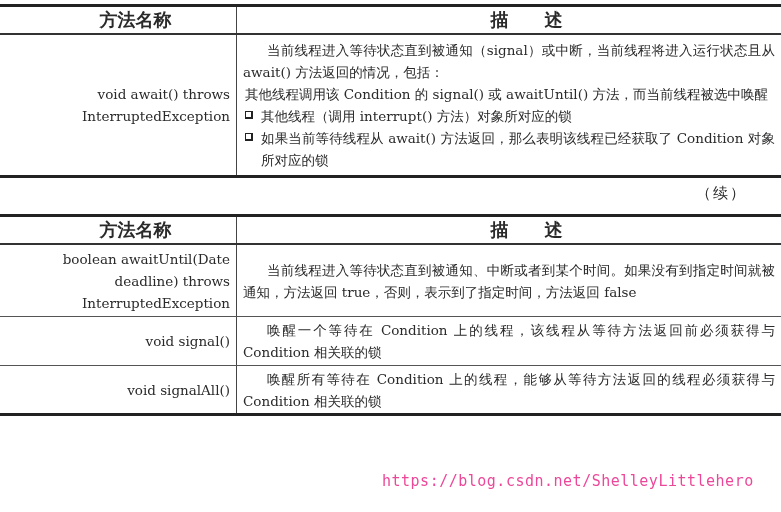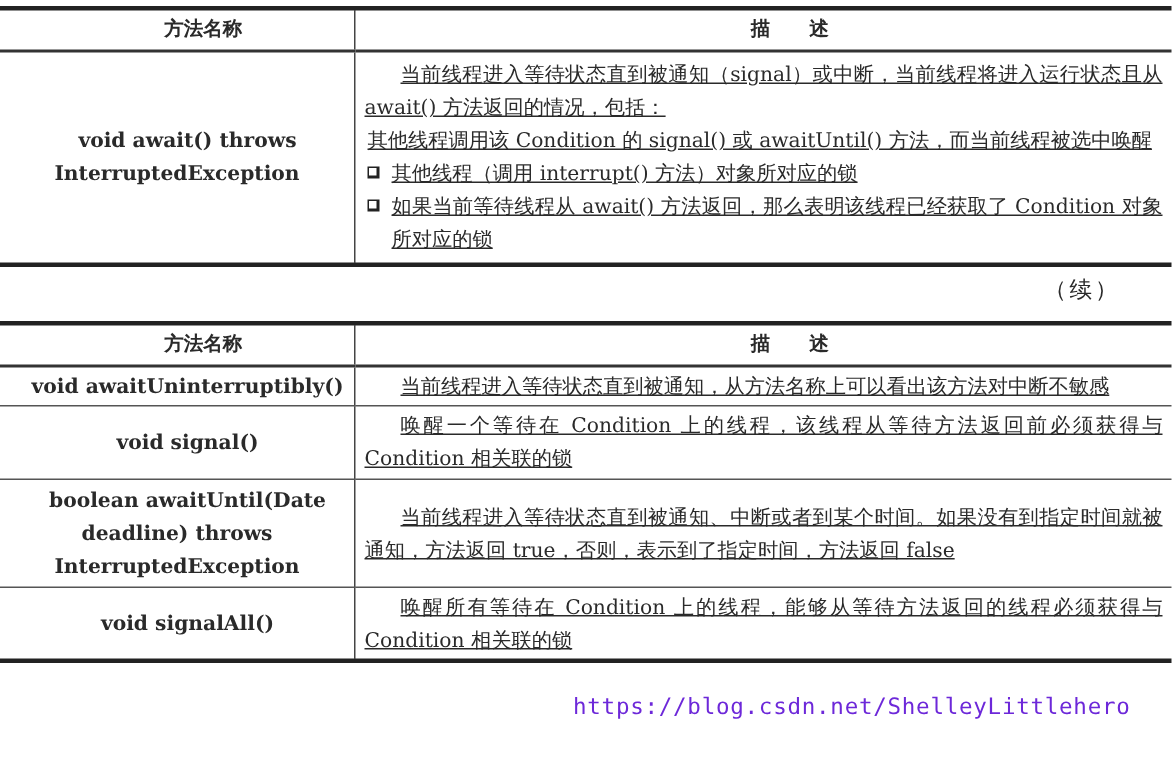"方法名称" th { font-size: 13px -> 18px }
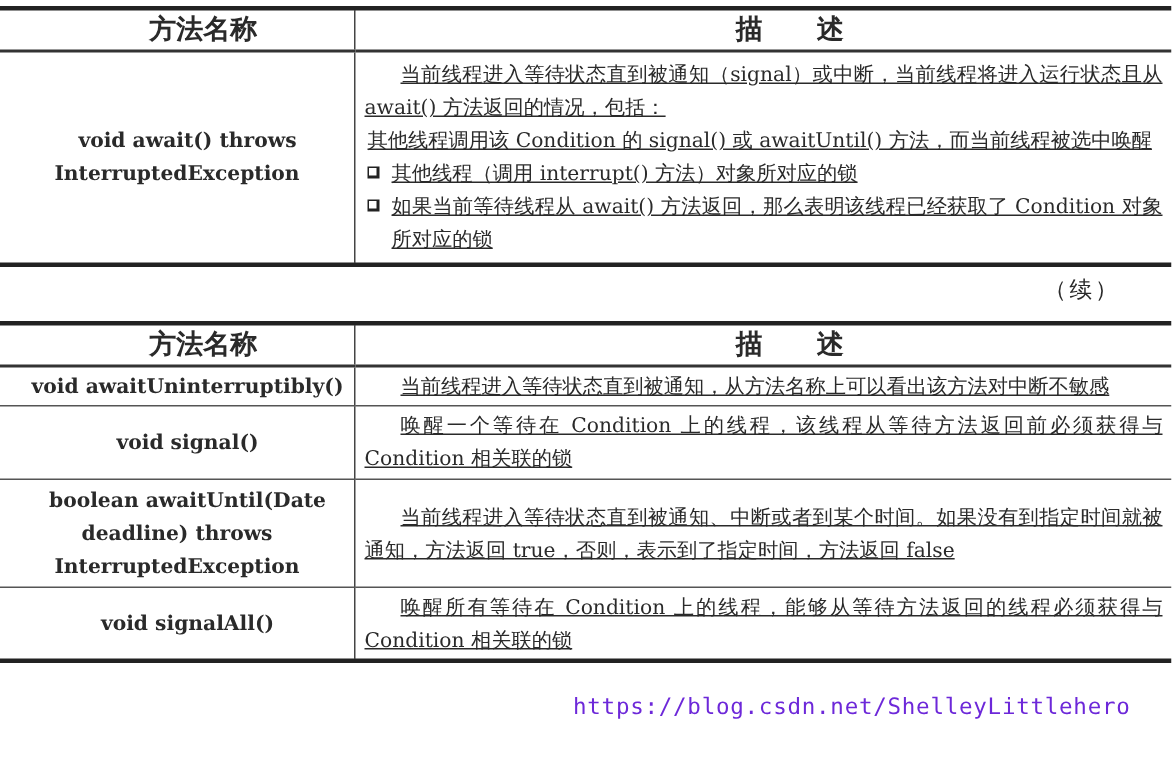"当前线程进入等待状态直到被通知（signal）或中断，当前线程将进入运行状态且从" .desc { text-decoration: underline -> none }
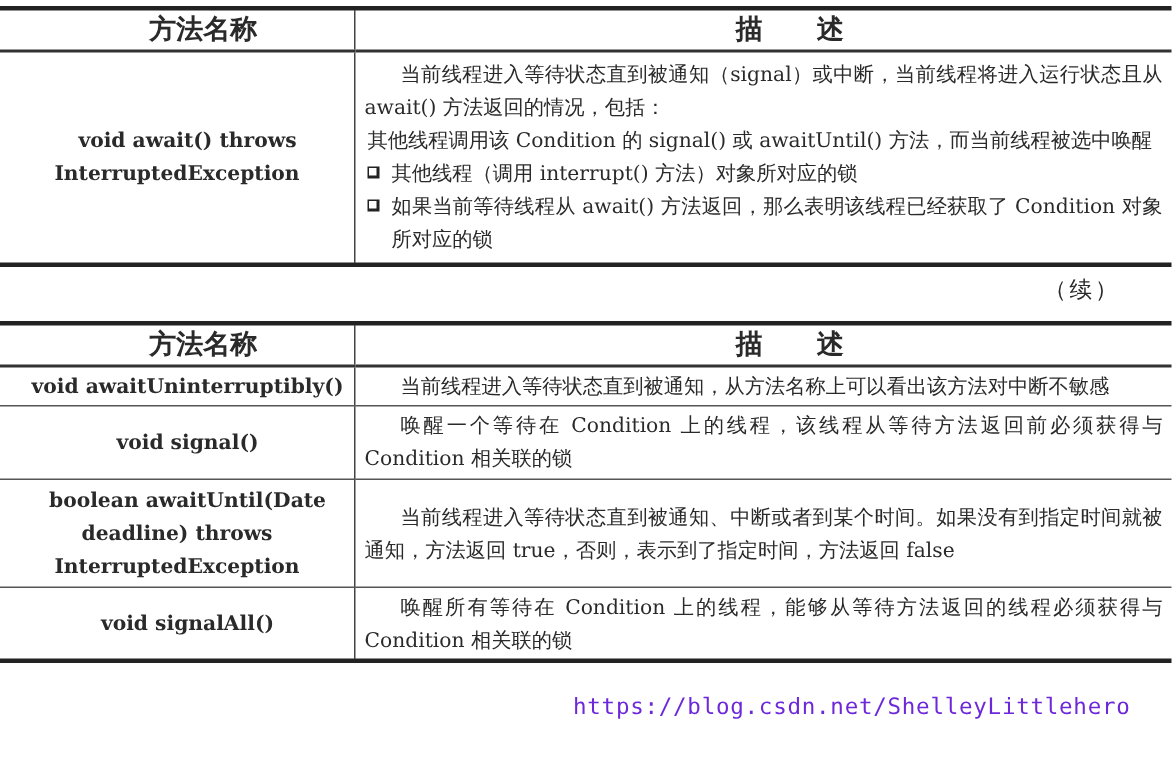"void await() throws InterruptedException" .name { font-weight: bold -> none; padding-left: 6px -> 16px; text-align: center -> right }
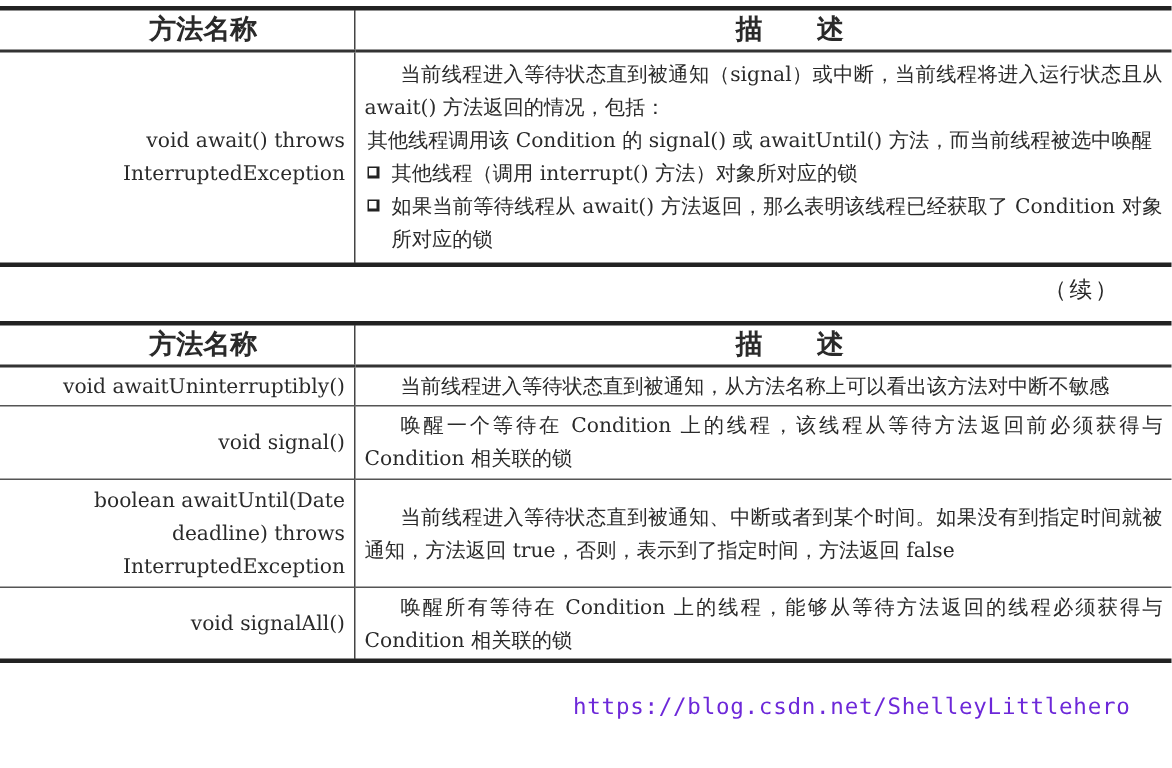"void awaitUninterruptibly()" tr.row { html: <tr> <td>void awaitUninterruptibly()</td> <td>当前线程进入等待状态直到被通知，从方法名称上可以看出该方法对中断不敏感</td> </tr> -> none }
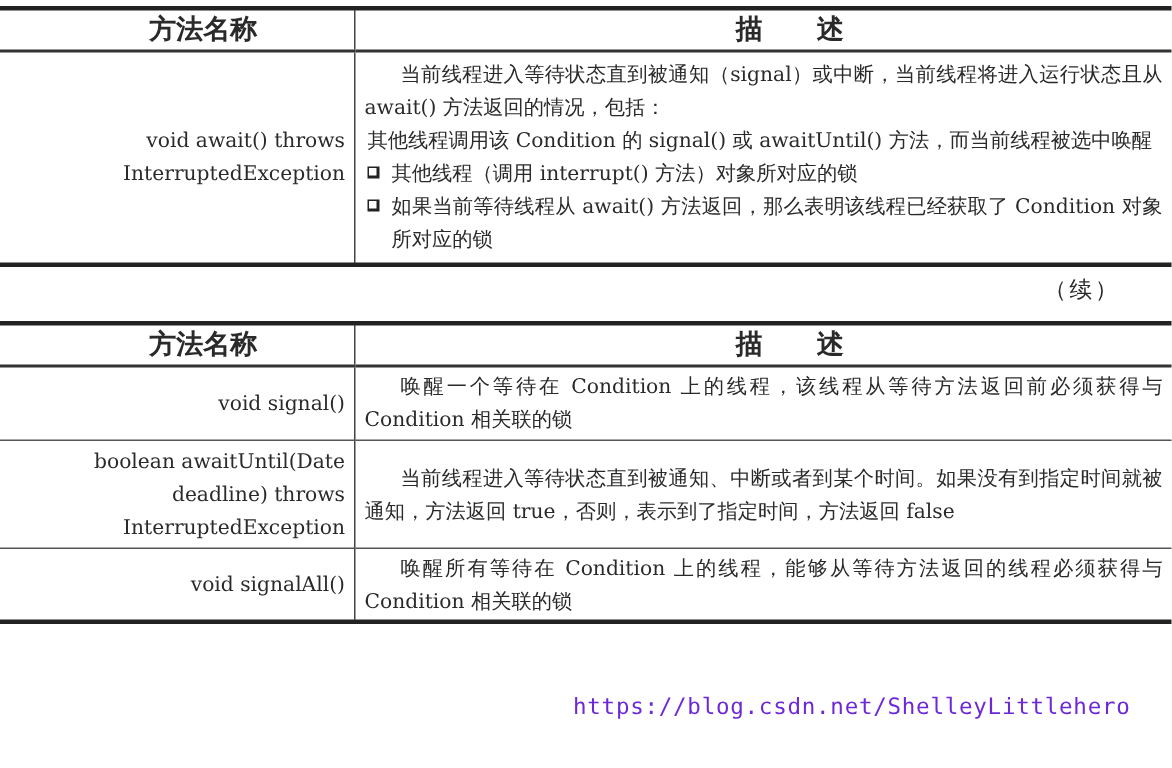"void signal()" tr.row { order: before "boolean awaitUntil(Date deadline) throws" -> after "boolean awaitUntil(Date deadline) throws" }
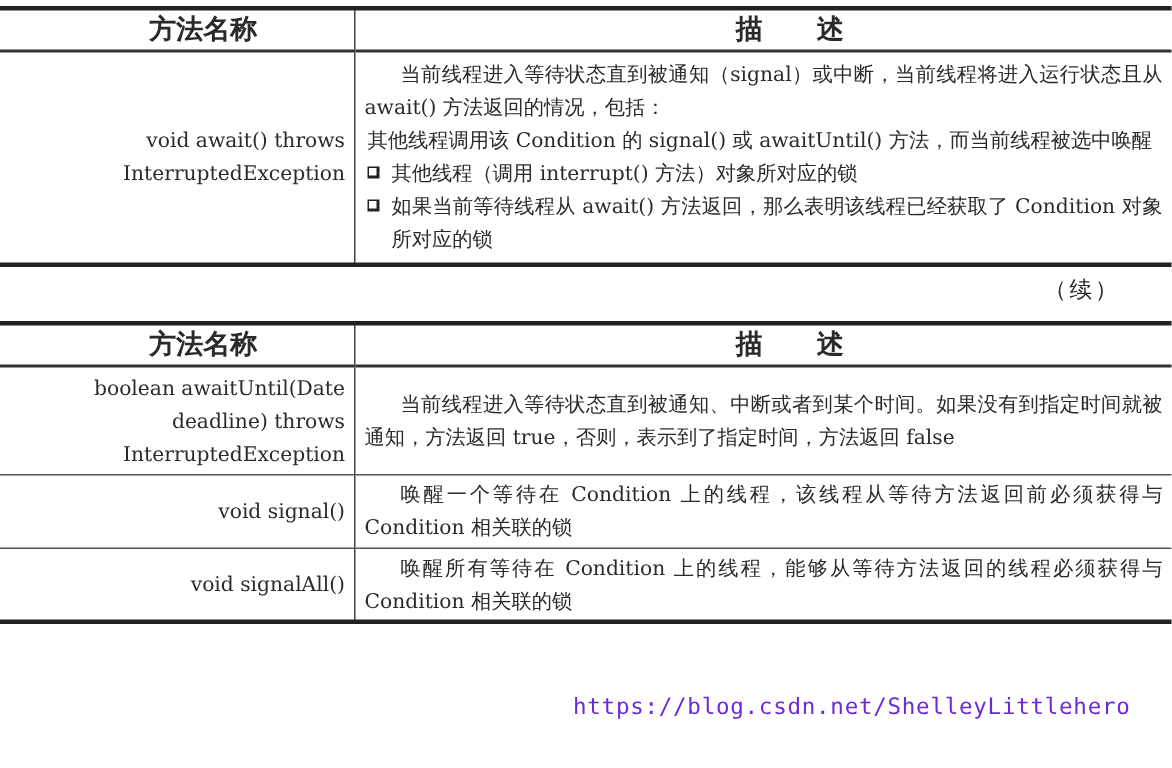"https://blog.csdn.net/ShelleyLittlehero" .watermark { color: #6d28d9 -> #ec4899; top: 462px -> 472px }
